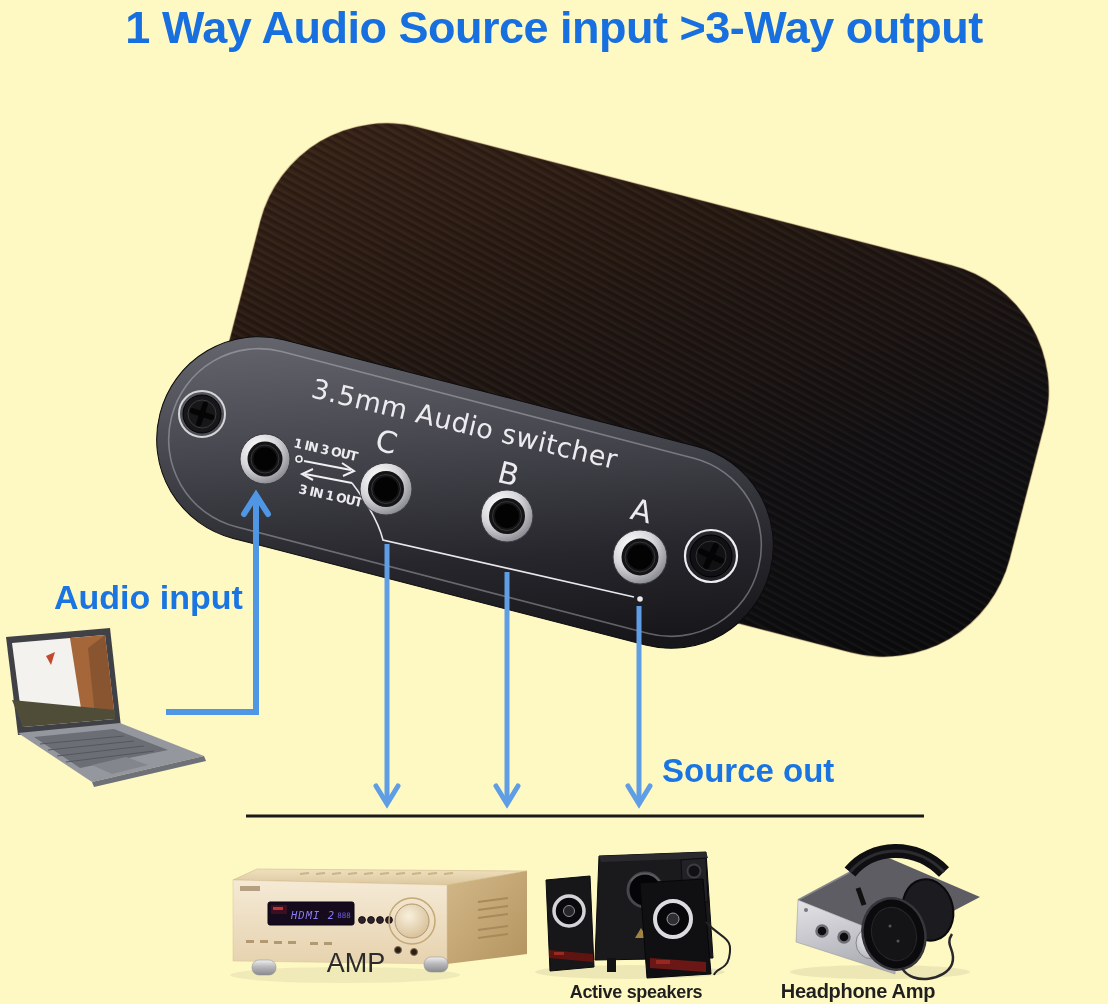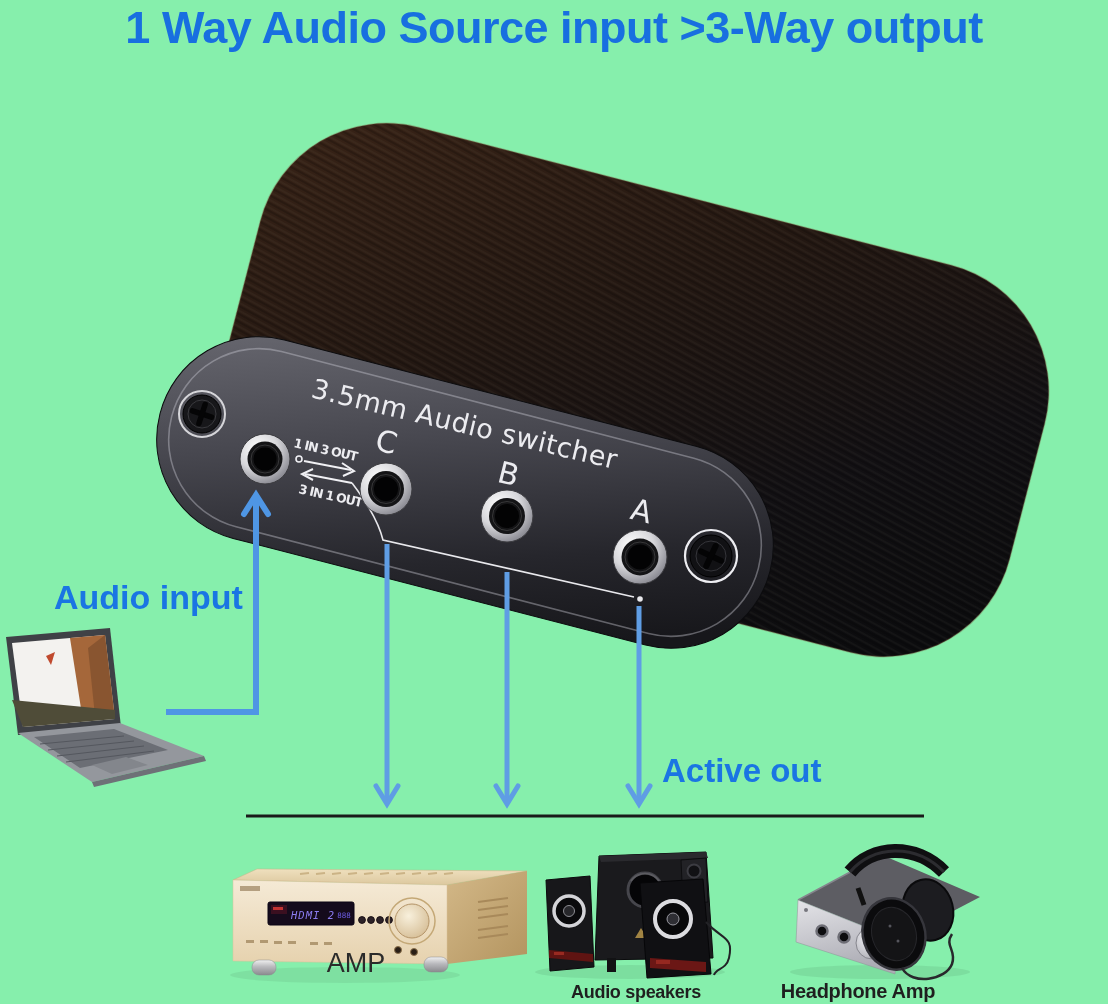"1 Way Audio Source input" .stage { background: #86efac -> #fef9c3 }
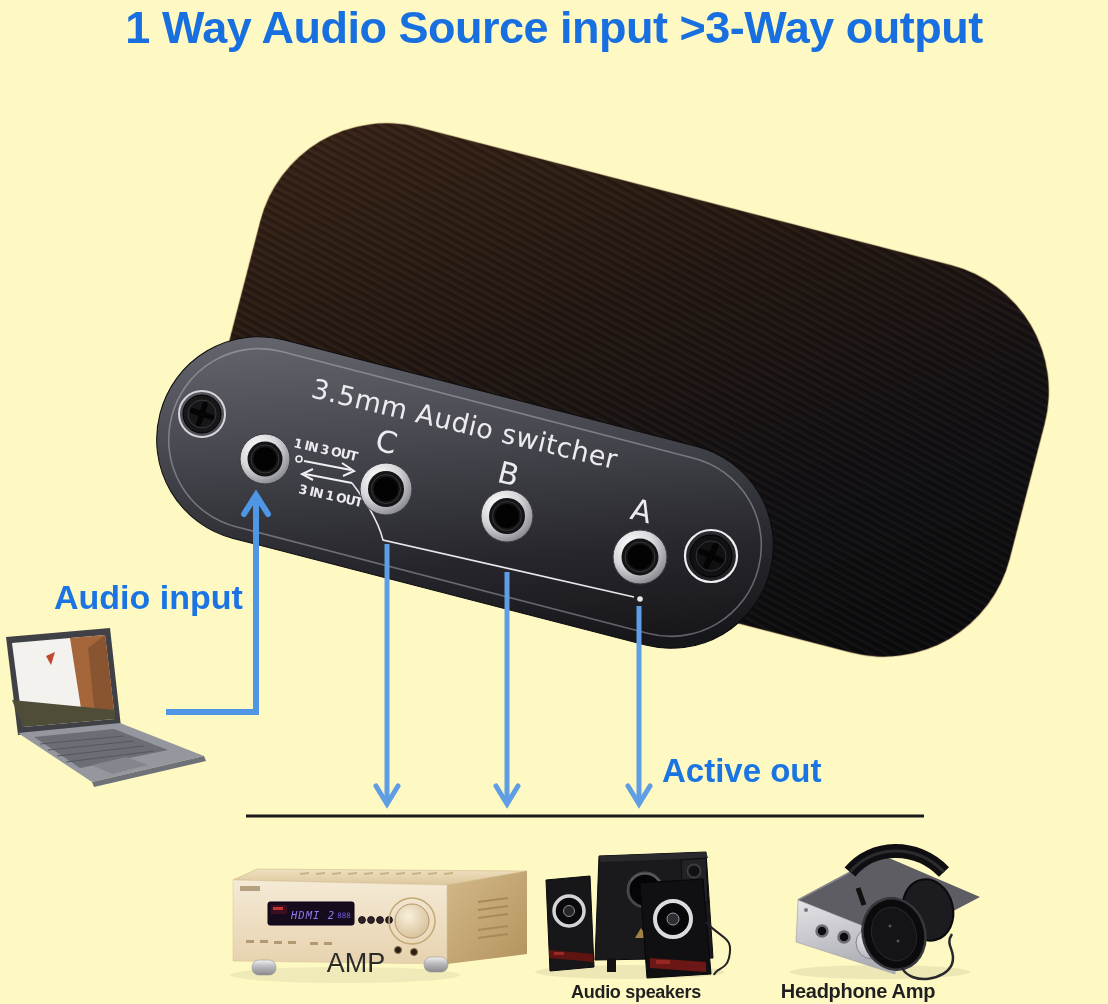"Active out" div.blue-label { text: Active -> Source }
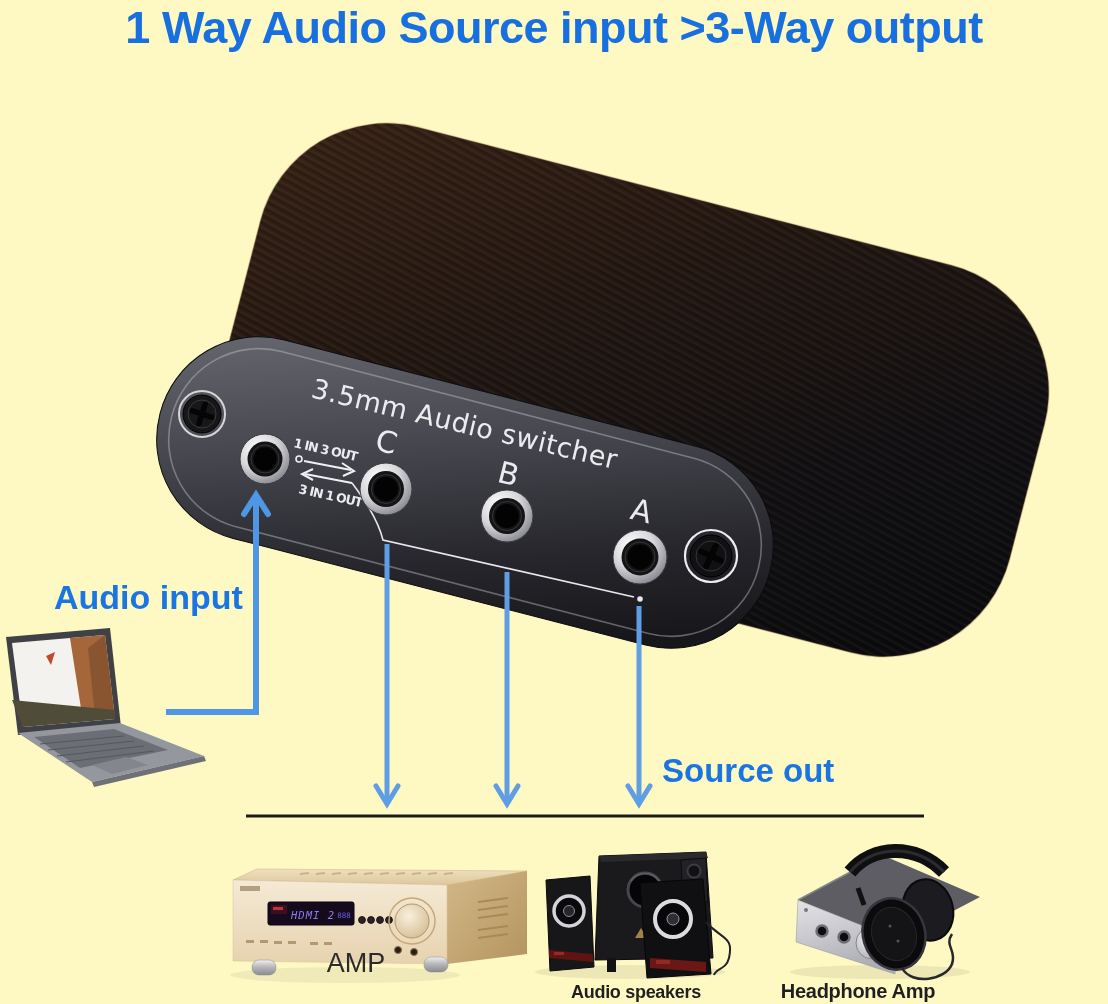"Audio speakers" div.out-label { text: Audio -> Active }
